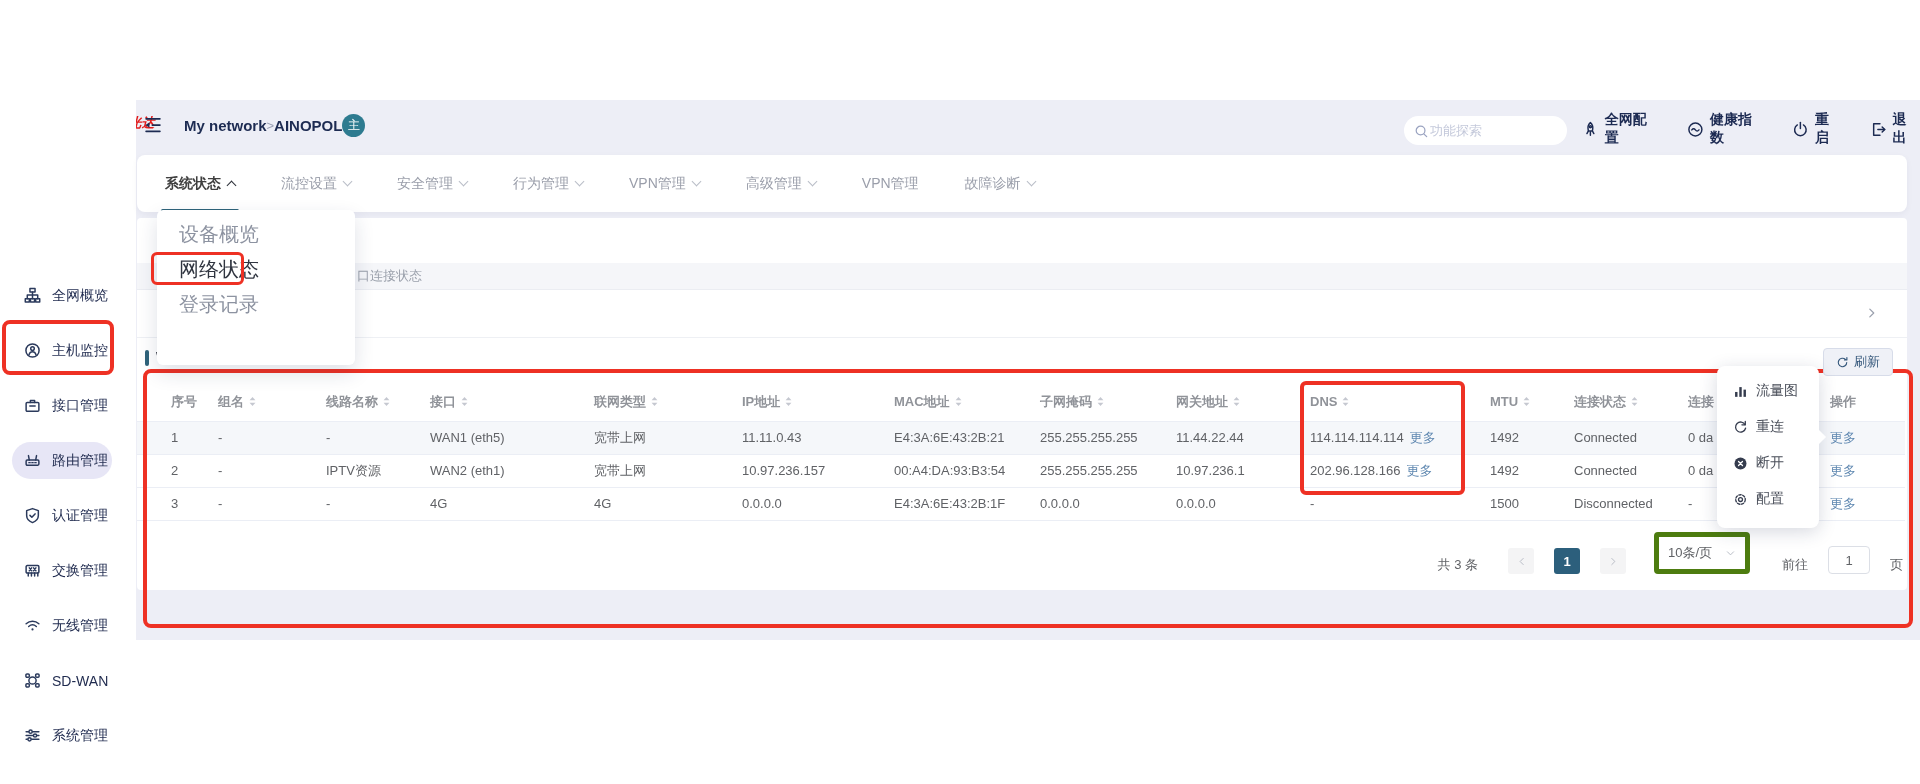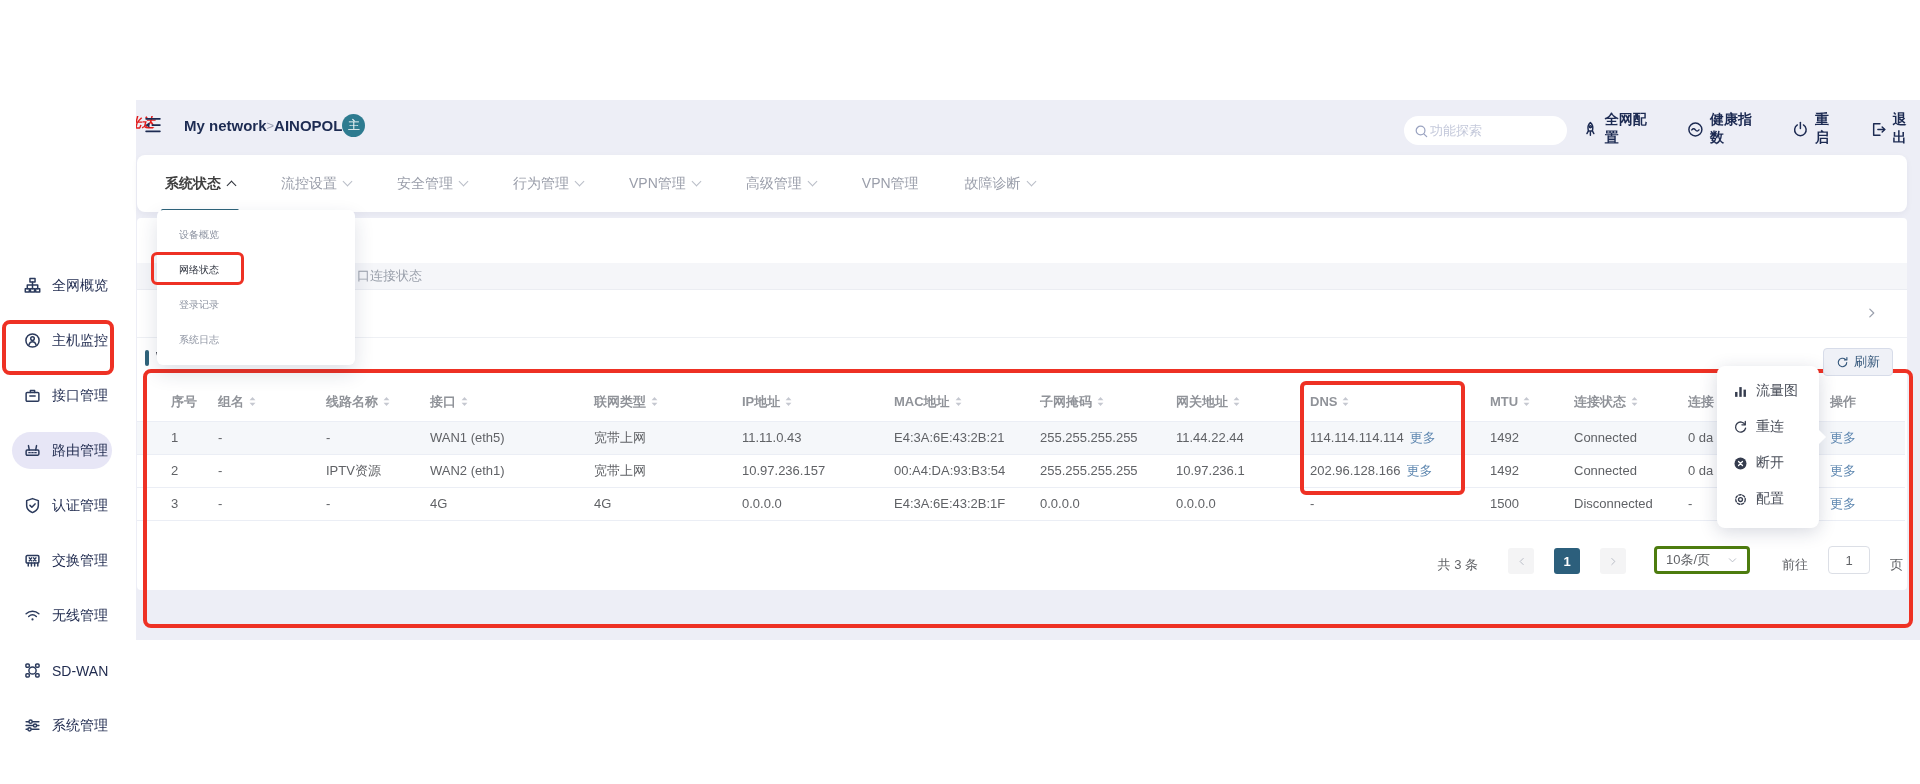"设备概览" .dd-item { font-size: 10px -> 20px }
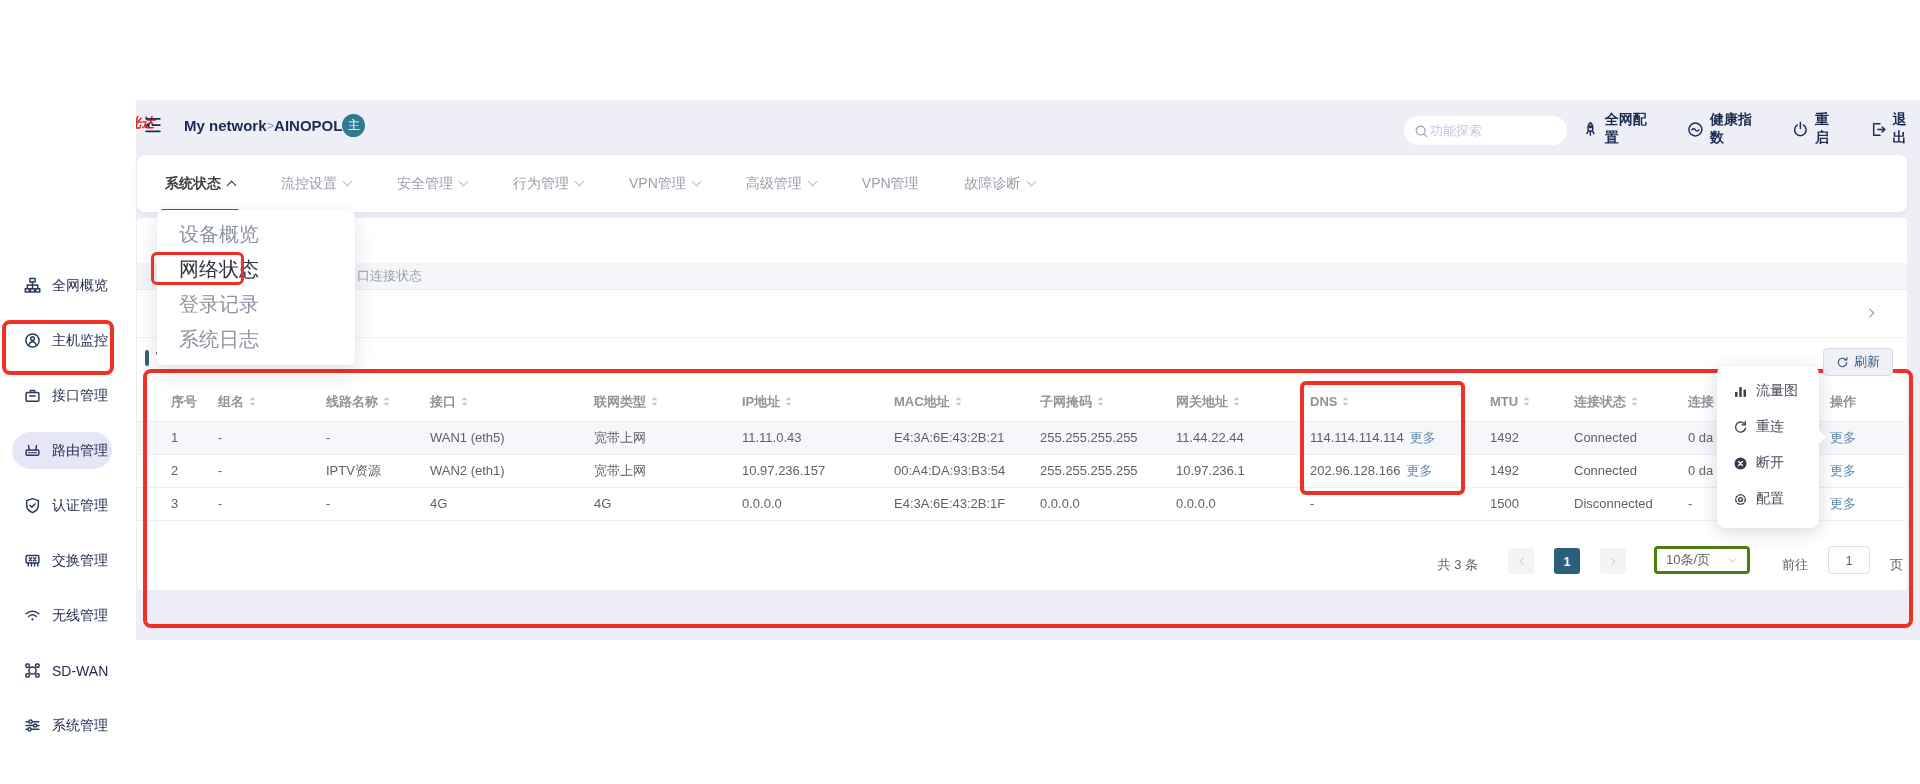"全网概览" #side-items { top: 158px -> 168px }
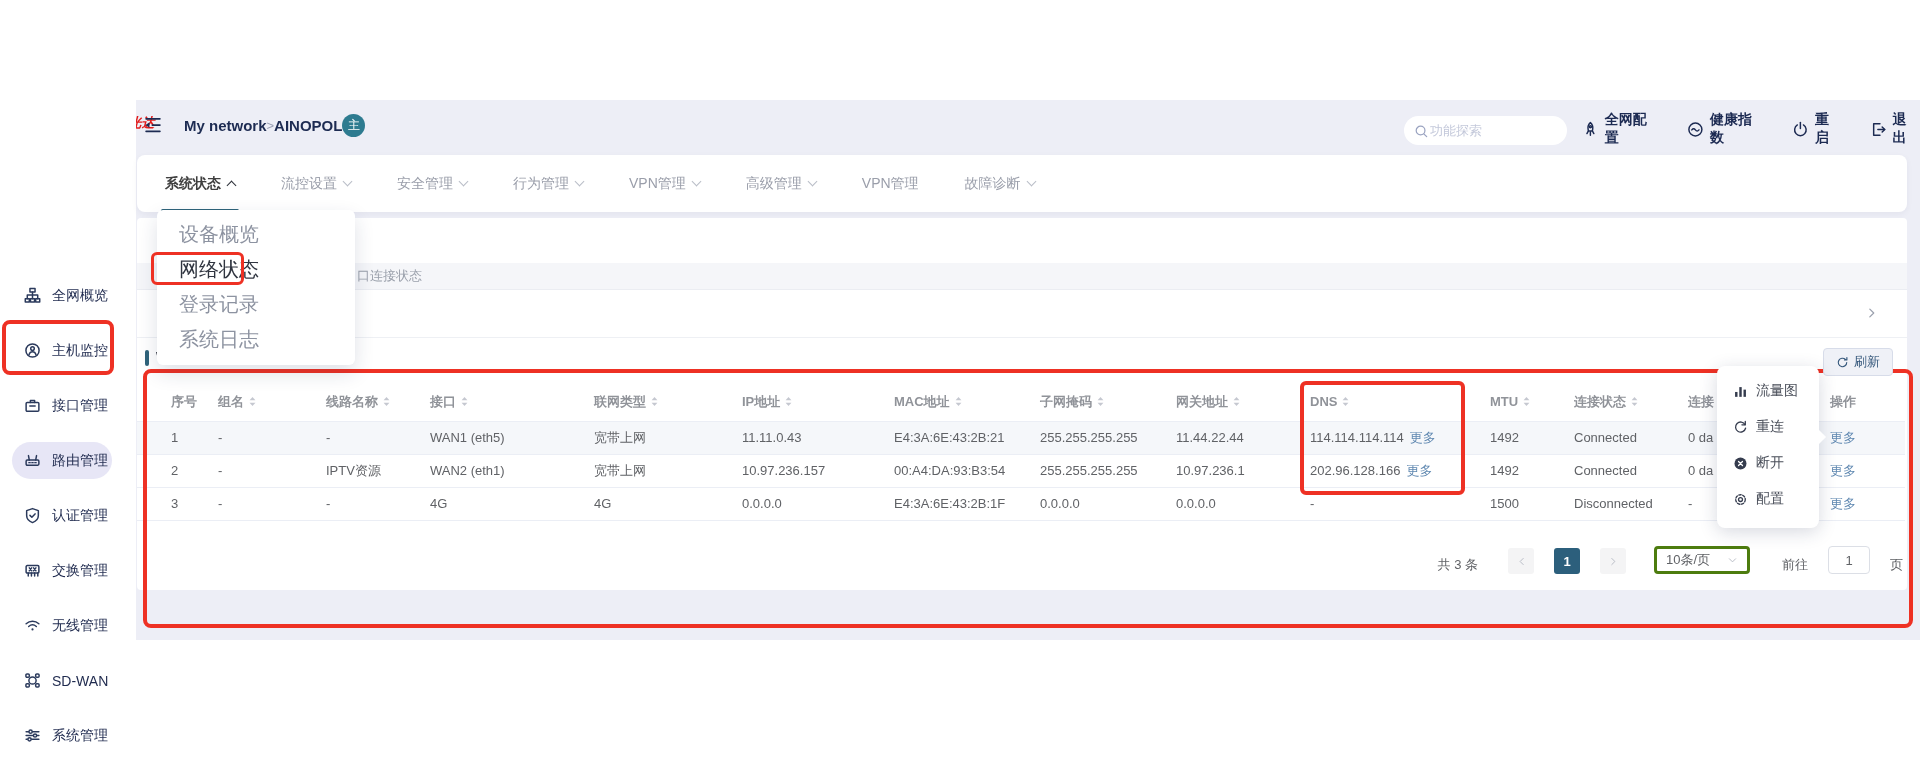"系统日志" div.dd-item { html: <div>系统日志</div> -> none }
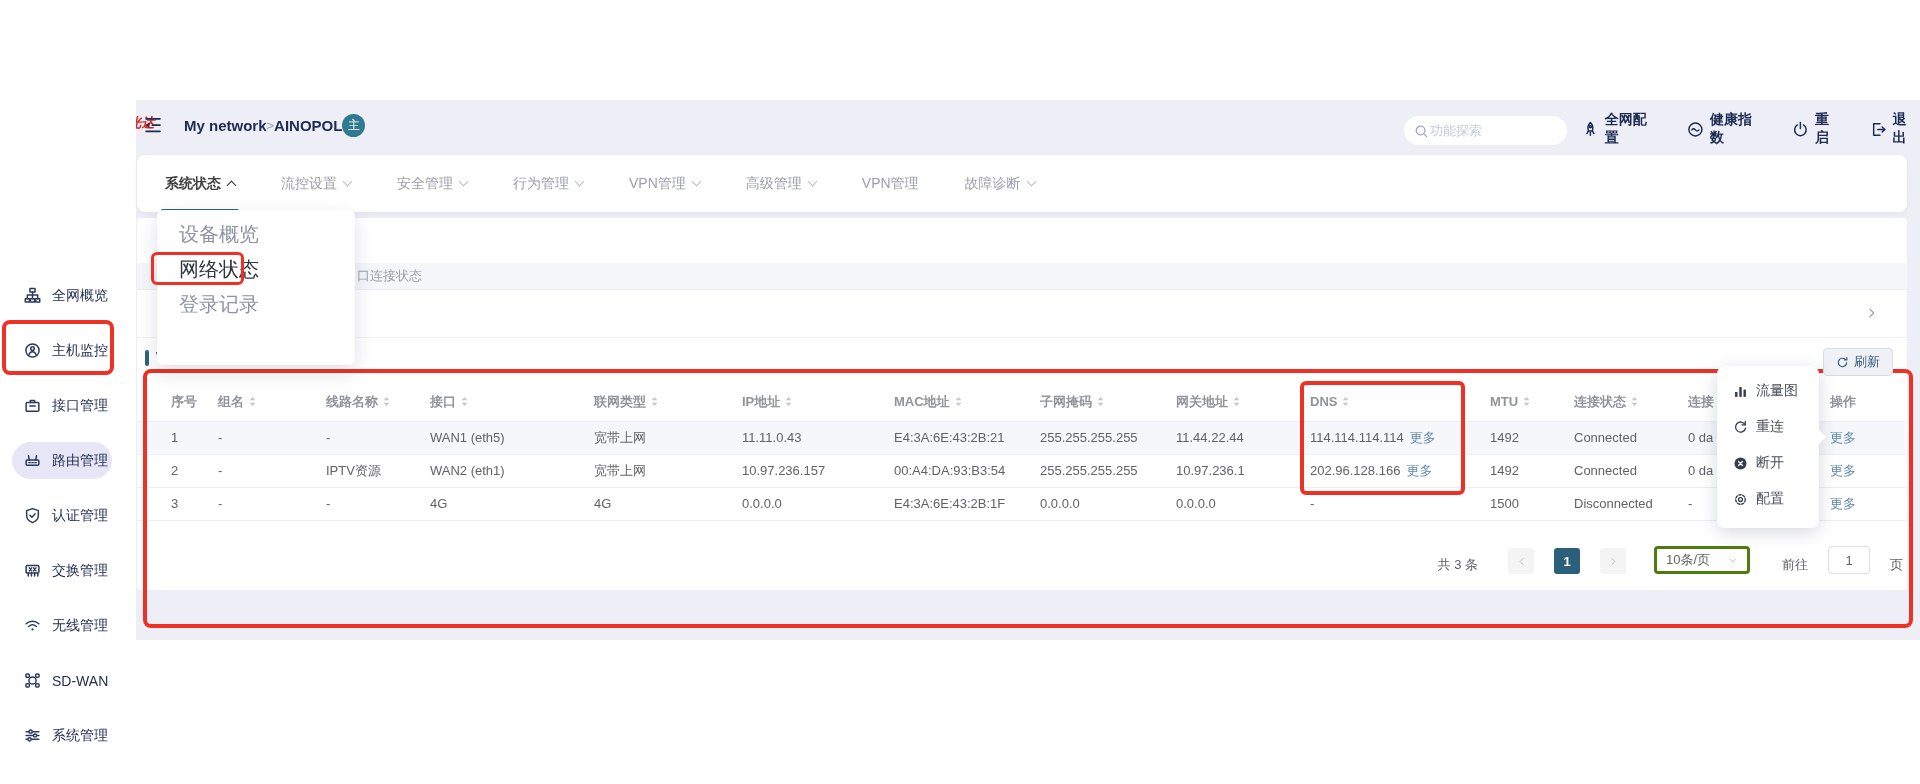"10条/页" .pg-size { border: 3px solid #4d7c0f -> 5px solid #4d7c0f; height: 28px -> 42px }
